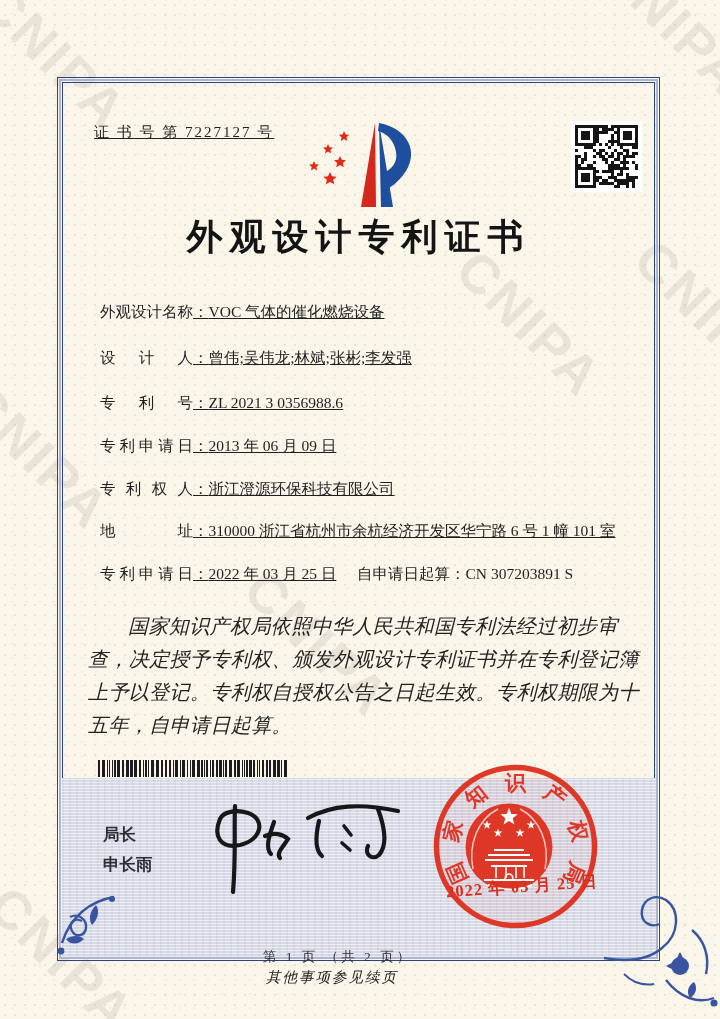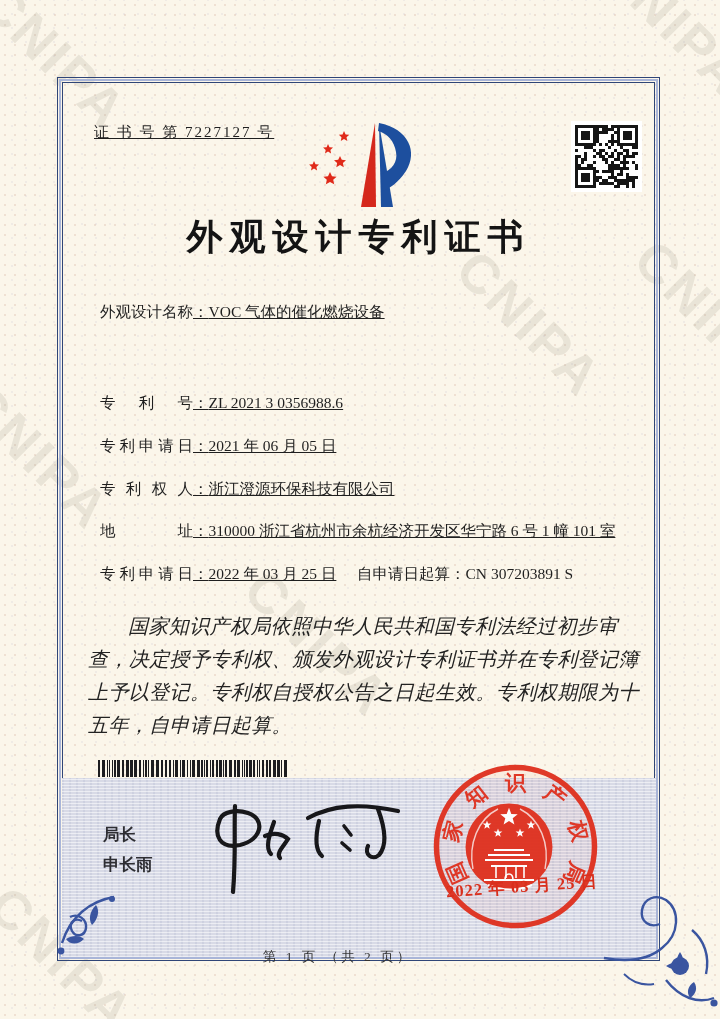"设计人：曾伟;吴伟龙;林斌;张彬;李发强" div.row { html: none -> <div> <span>设计人</span><span>：</span><span>曾伟;吴伟龙;林斌;张彬;李发强</span> </div> }
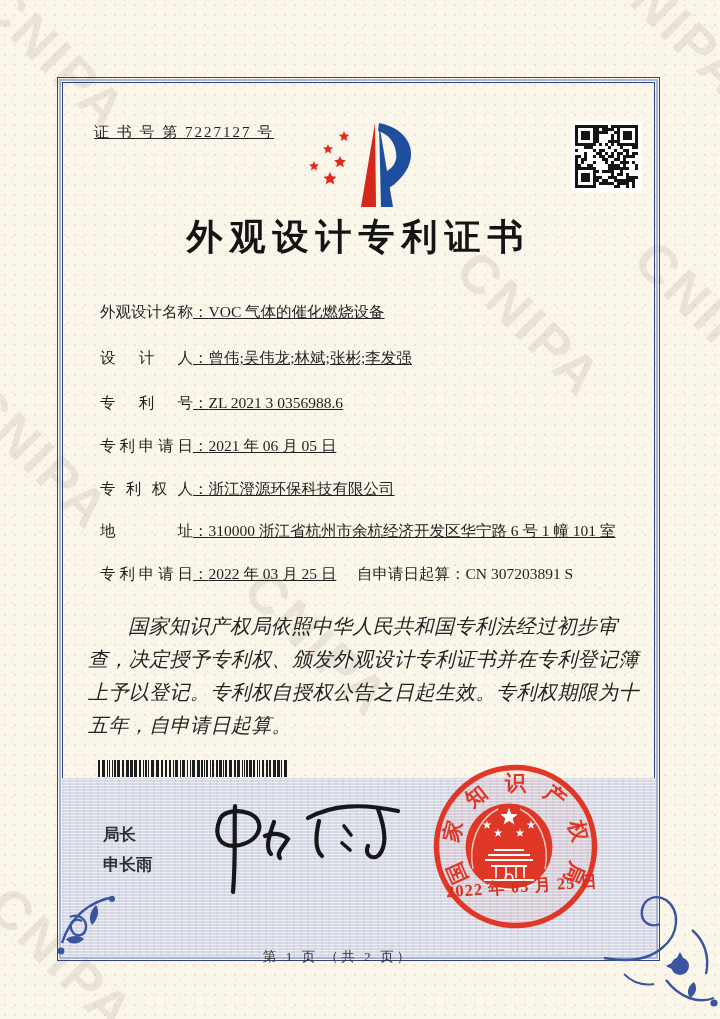"2021 年 06 月 05" span { text: 2021 年 06 月 05 -> 2013 年 06 月 09 }
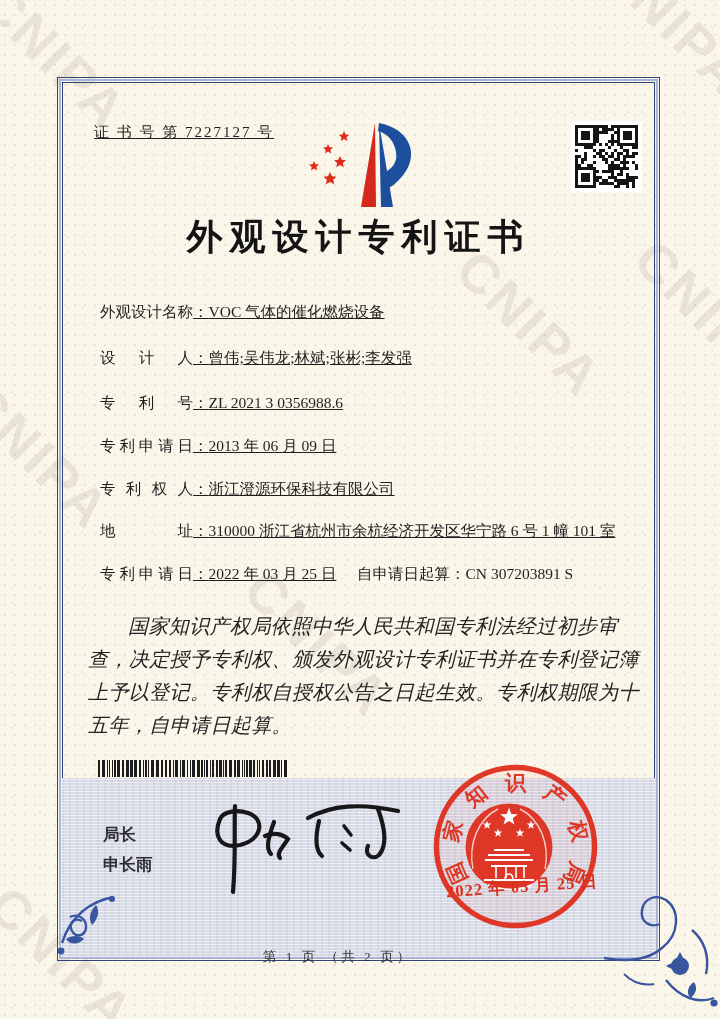"其他事项参见续页" div.note { html: none -> <div>其他事项参见续页</div> }
